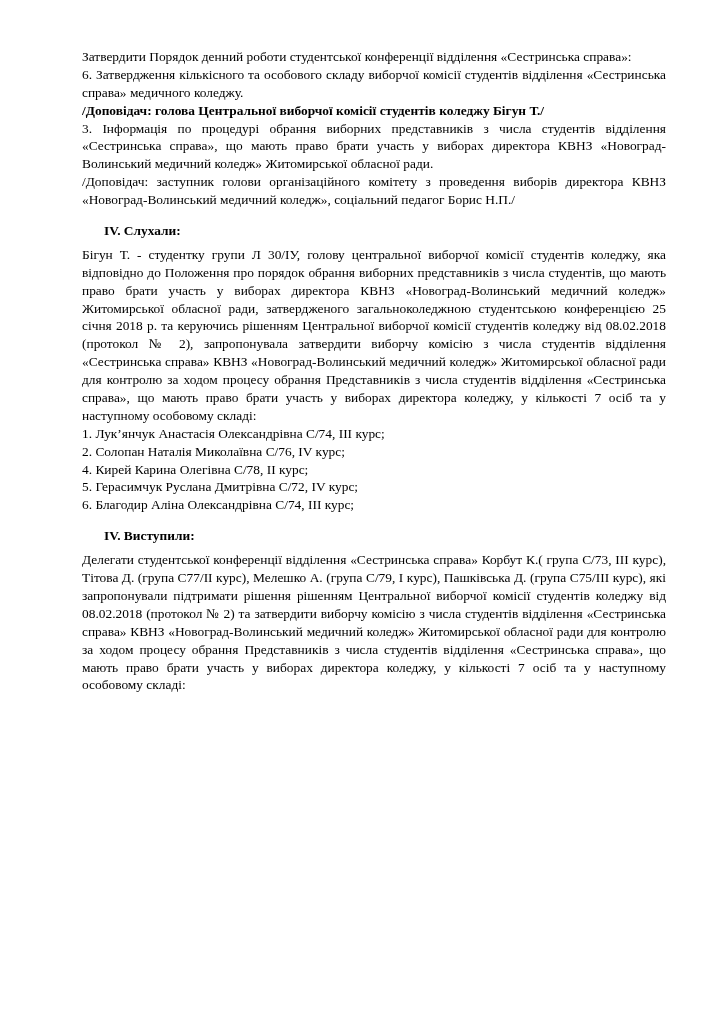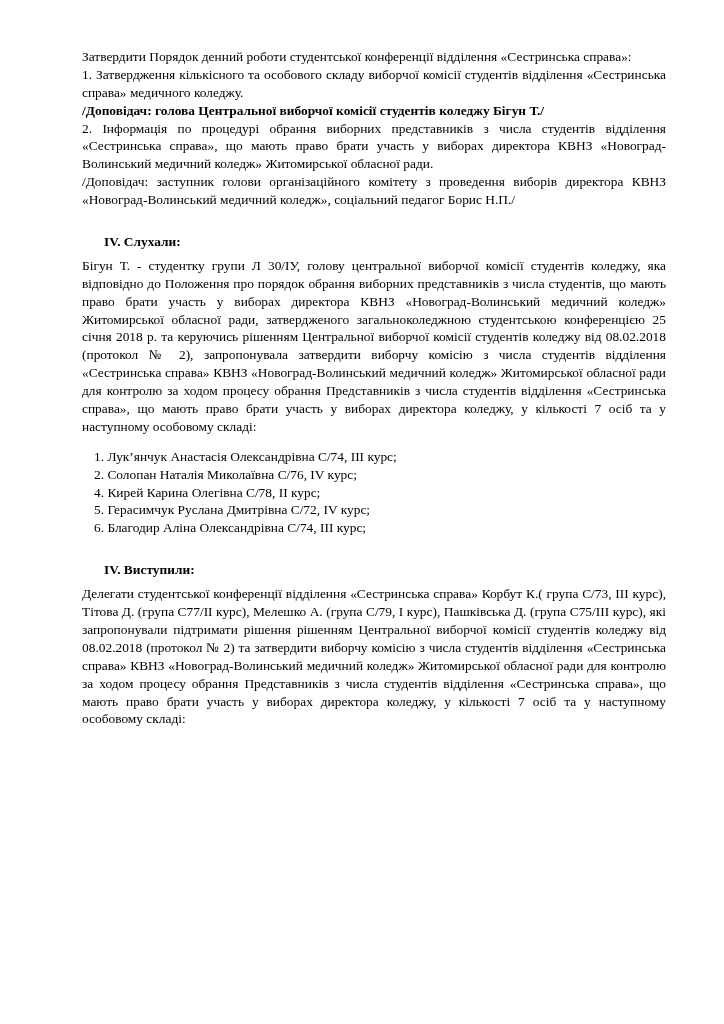"1. Затвердження кількісного та особового" p.block { text: 1 -> 6 }
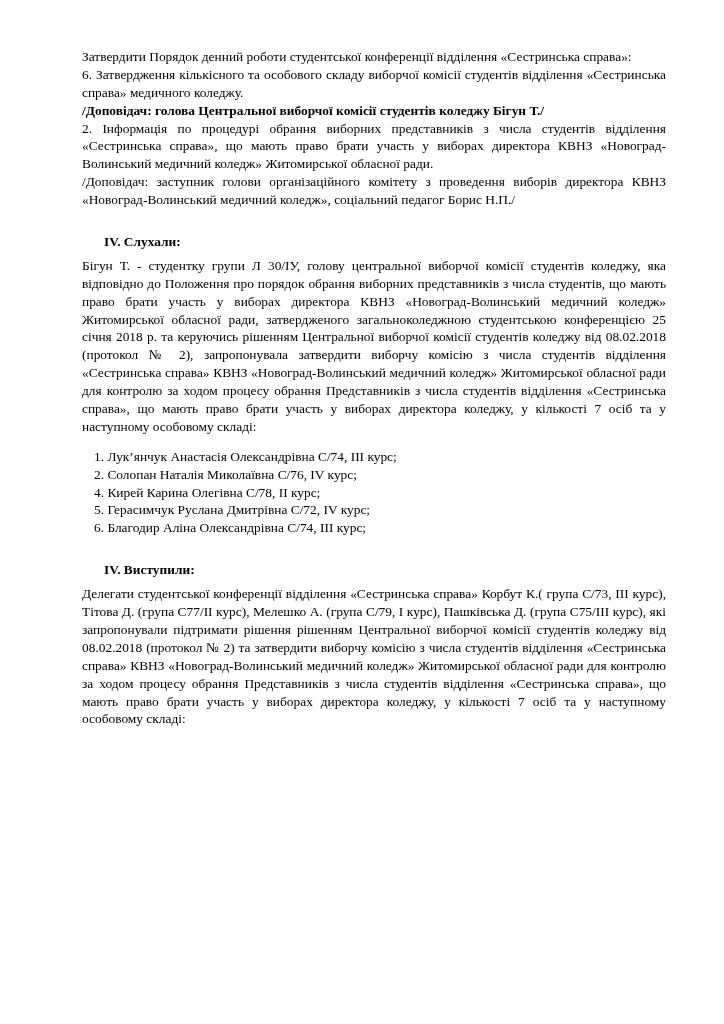"2. Інформація по процедурі обрання" p.block { text: 2 -> 3 }
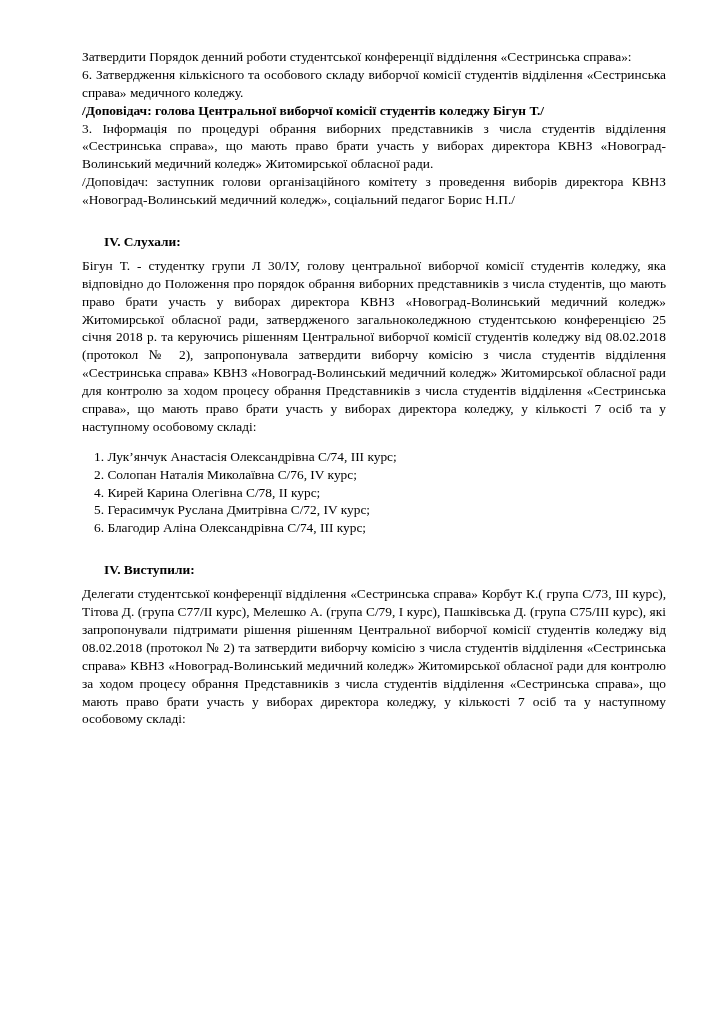"IV. Слухали:" .section-heading { margin-top: 24px -> 13px }
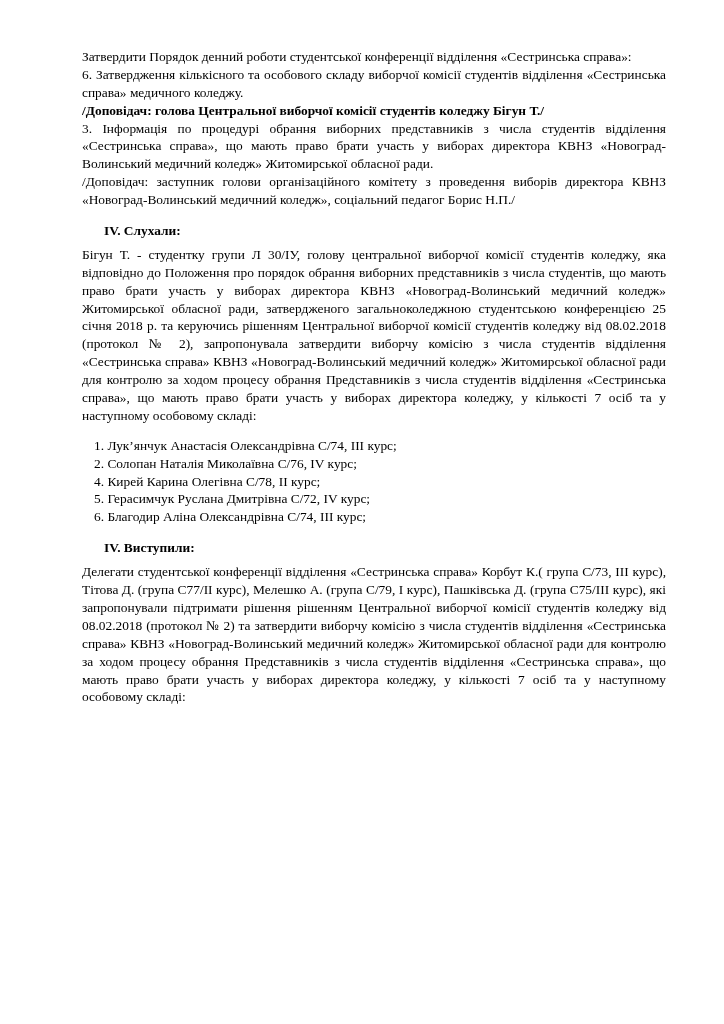"1. Лук’янчук Анастасія Олександрівна" .list { margin: 12px -> 0 }
